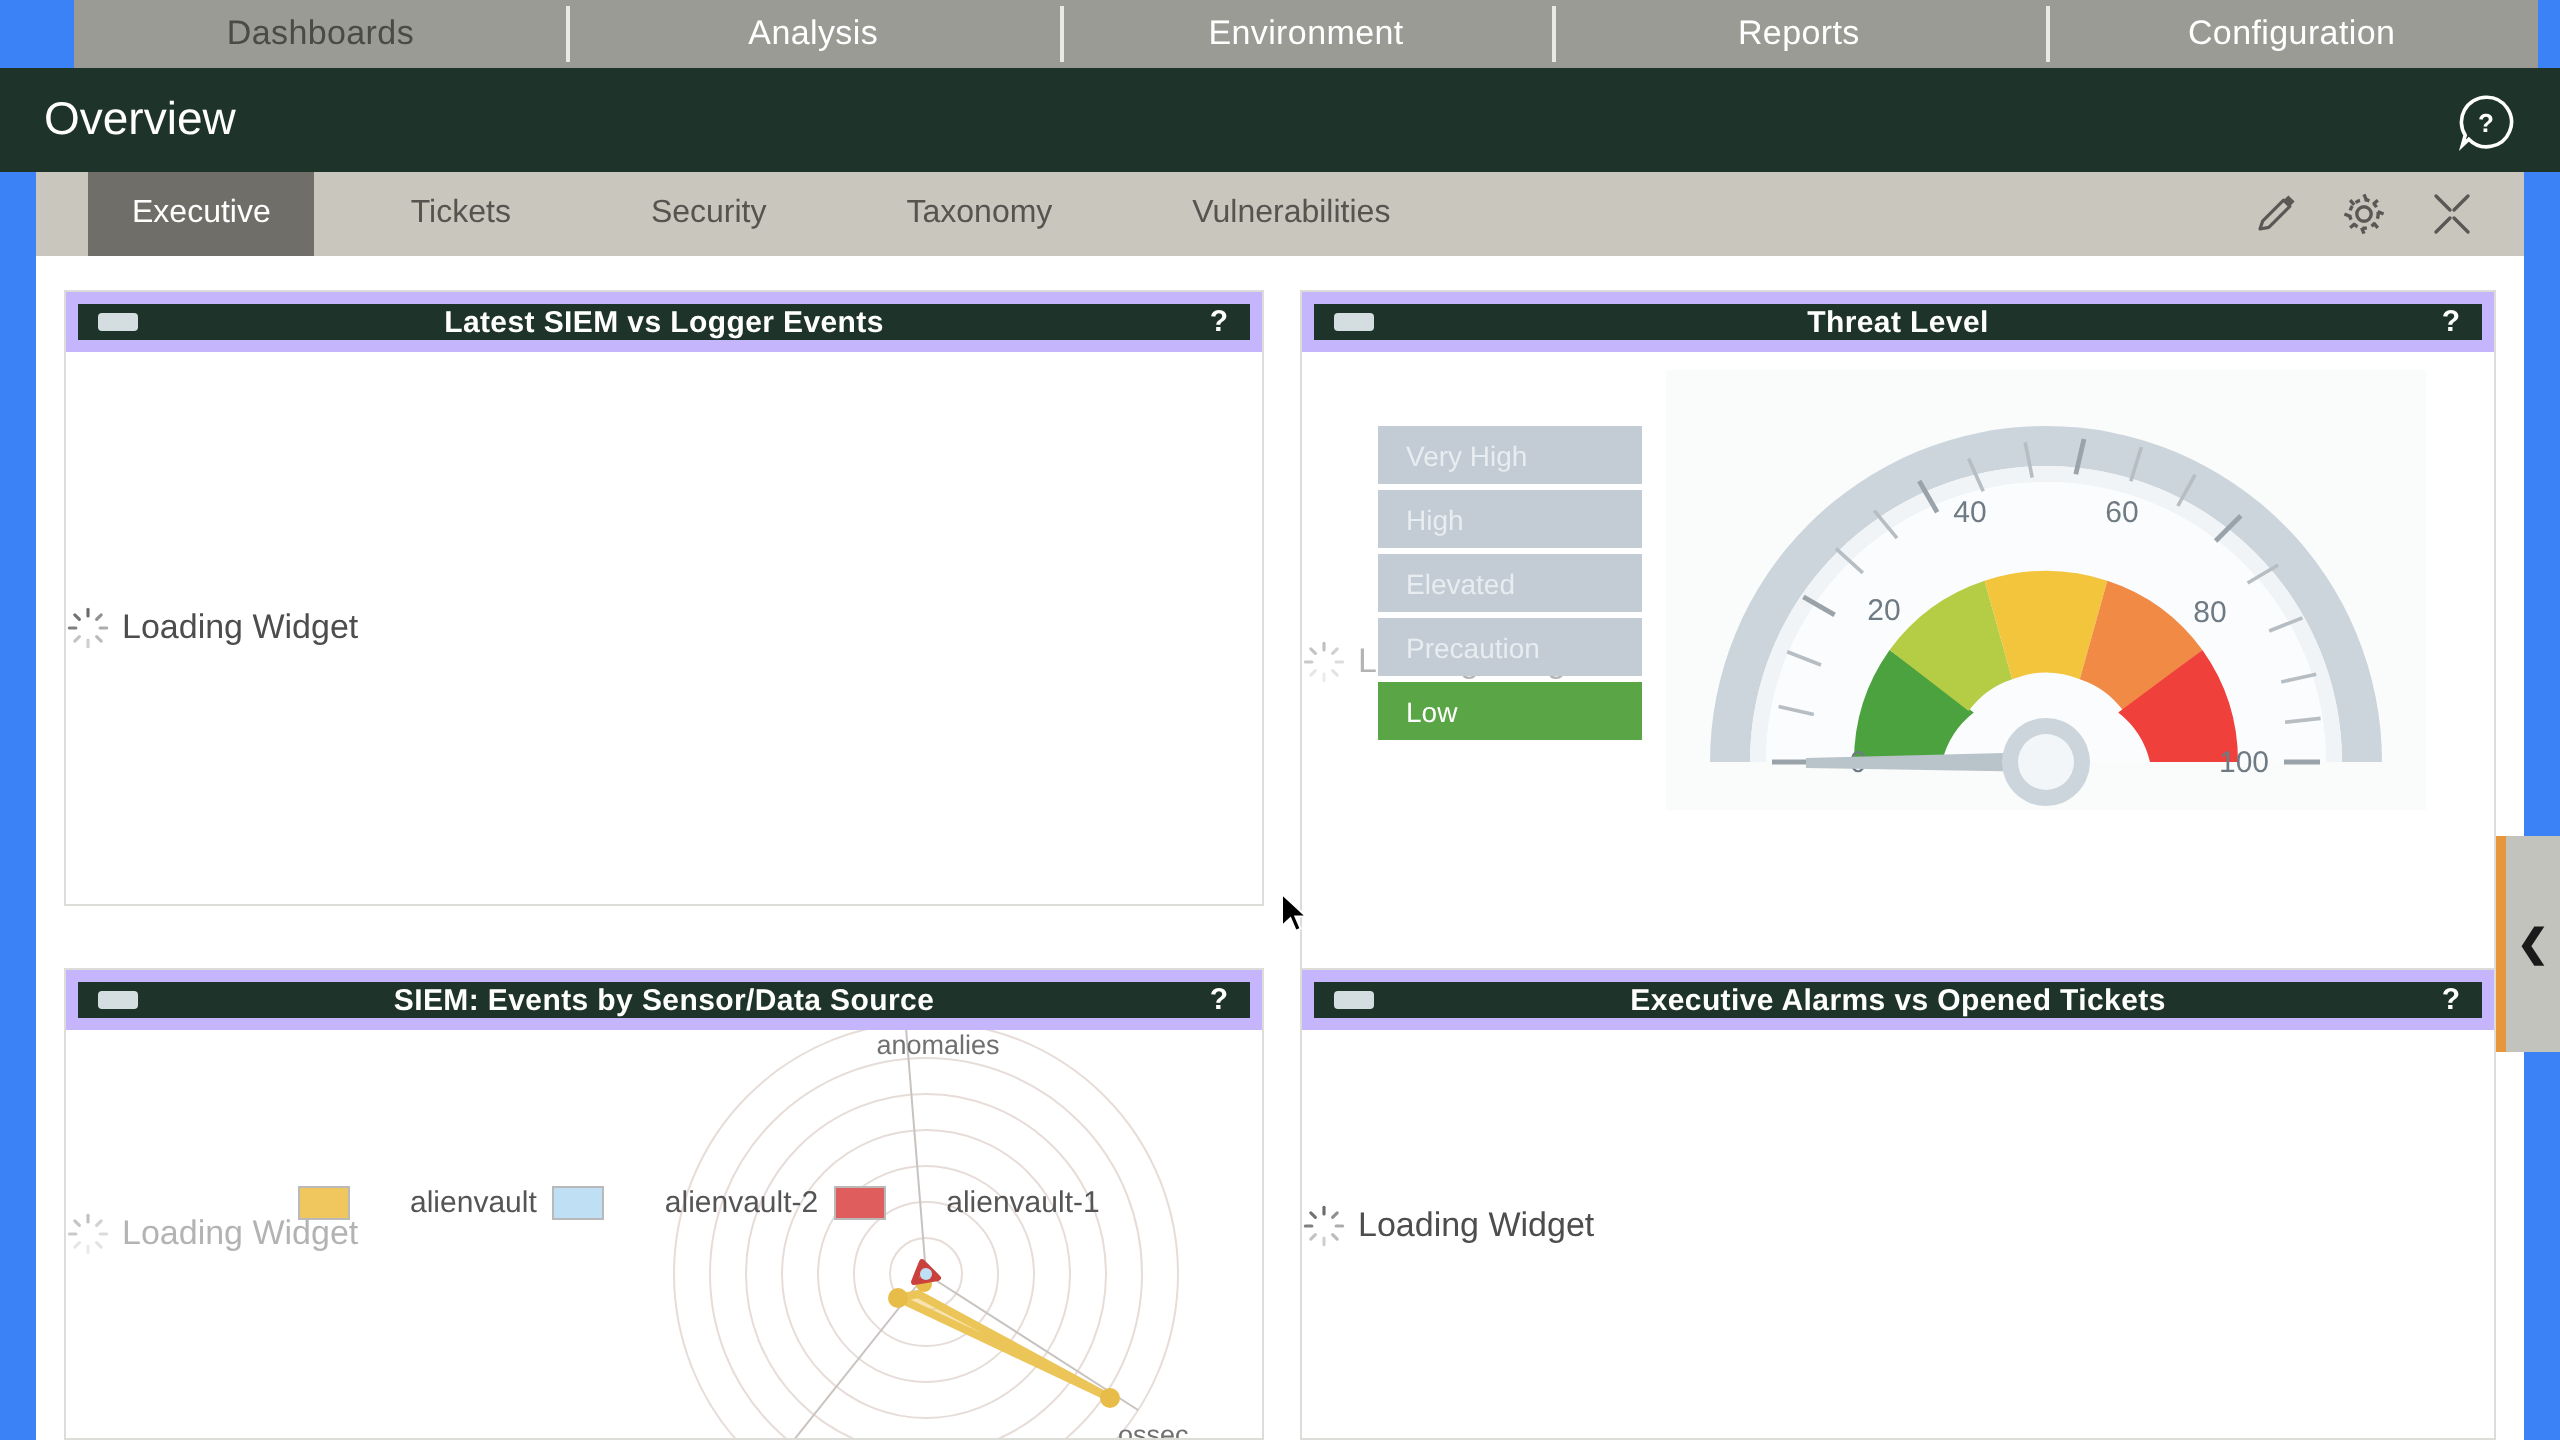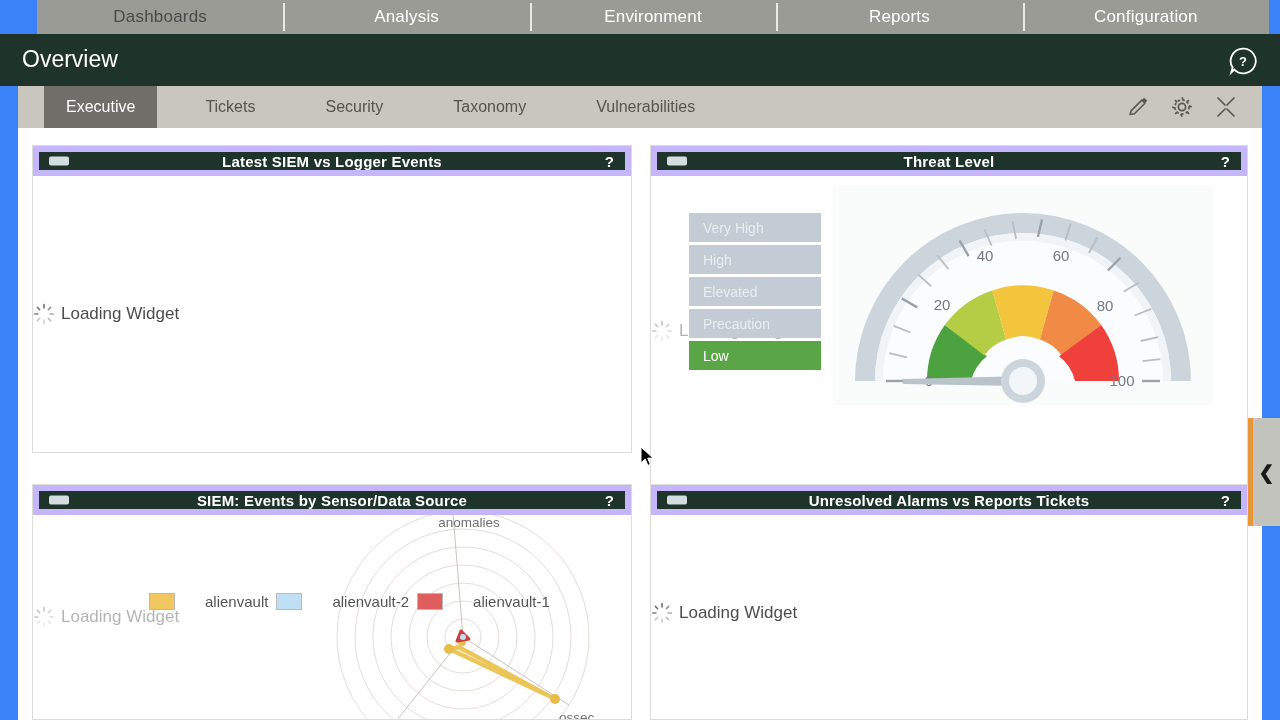"Unresolved Alarms vs Reports Tickets" span.w-title { text: Unresolved Alarms vs Reports -> Executive Alarms vs Opened }
